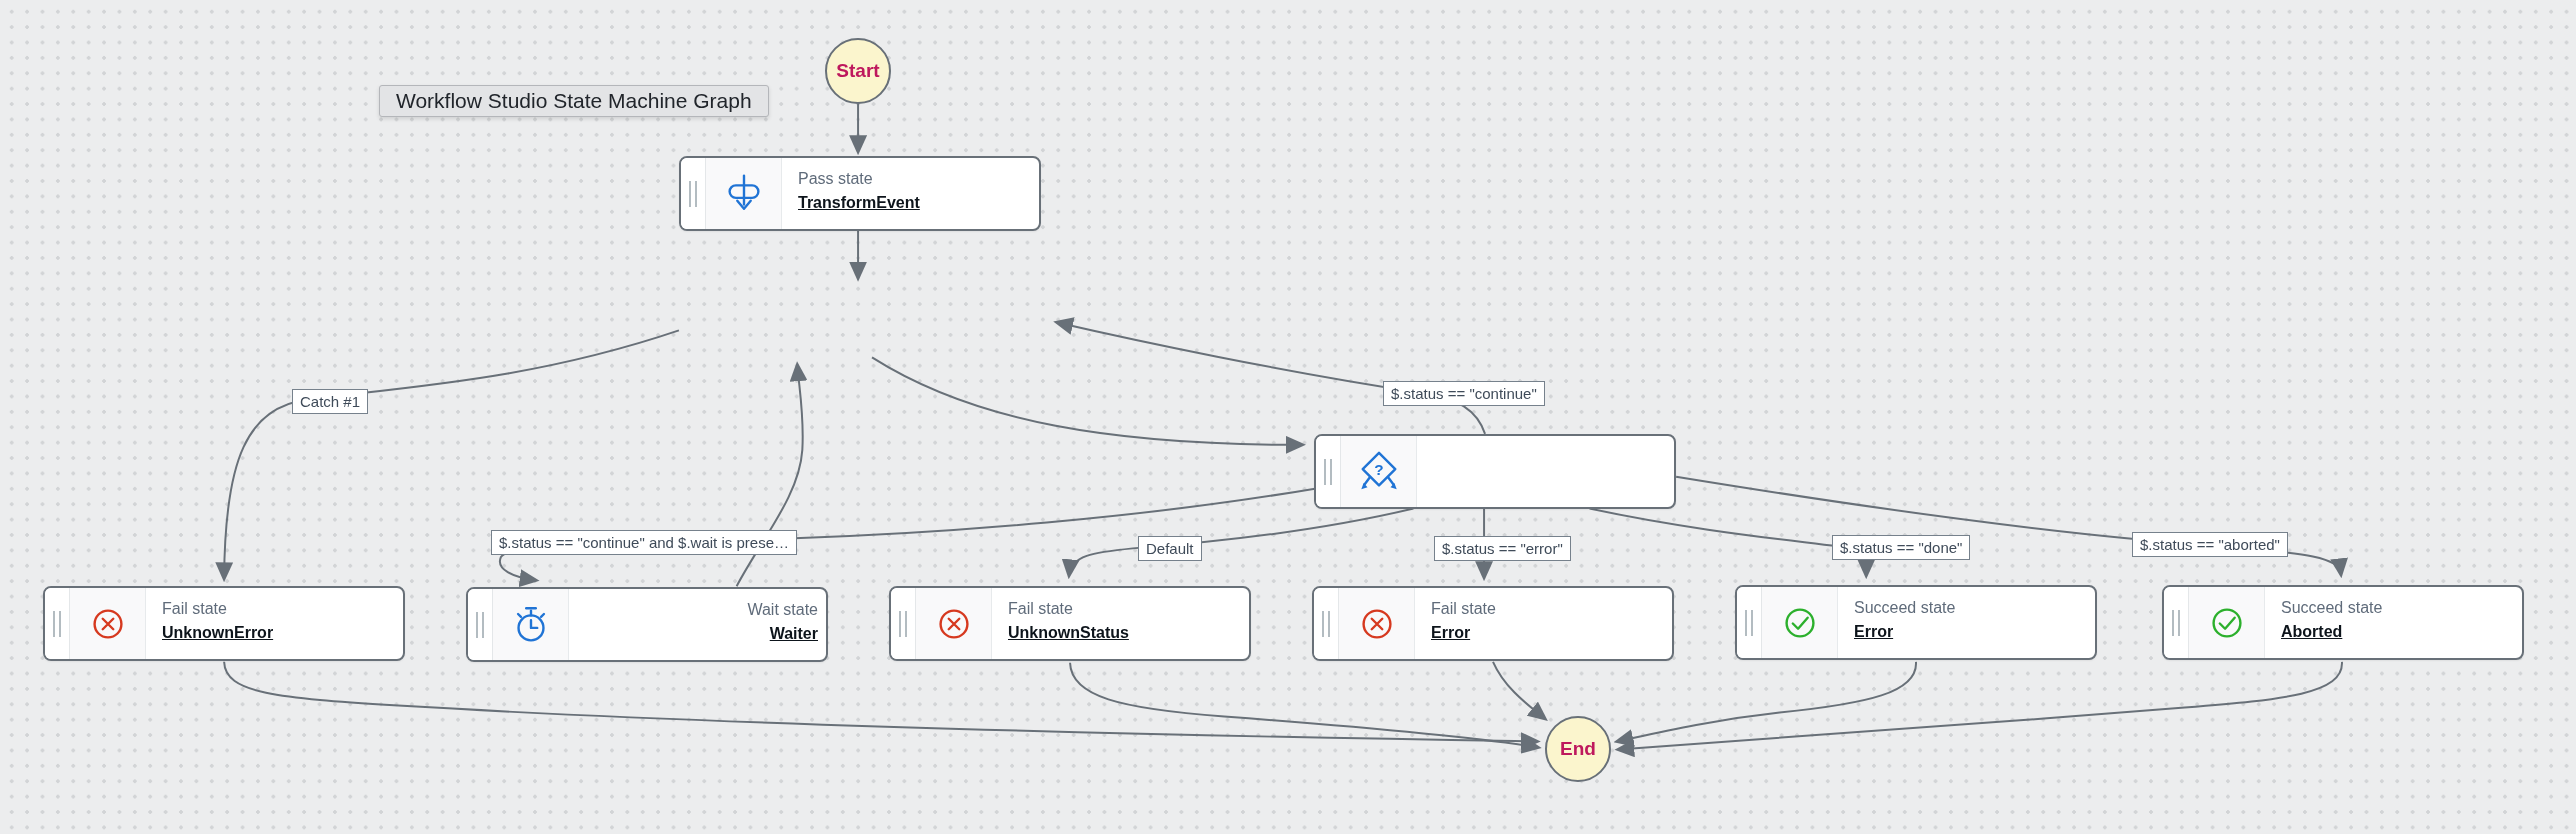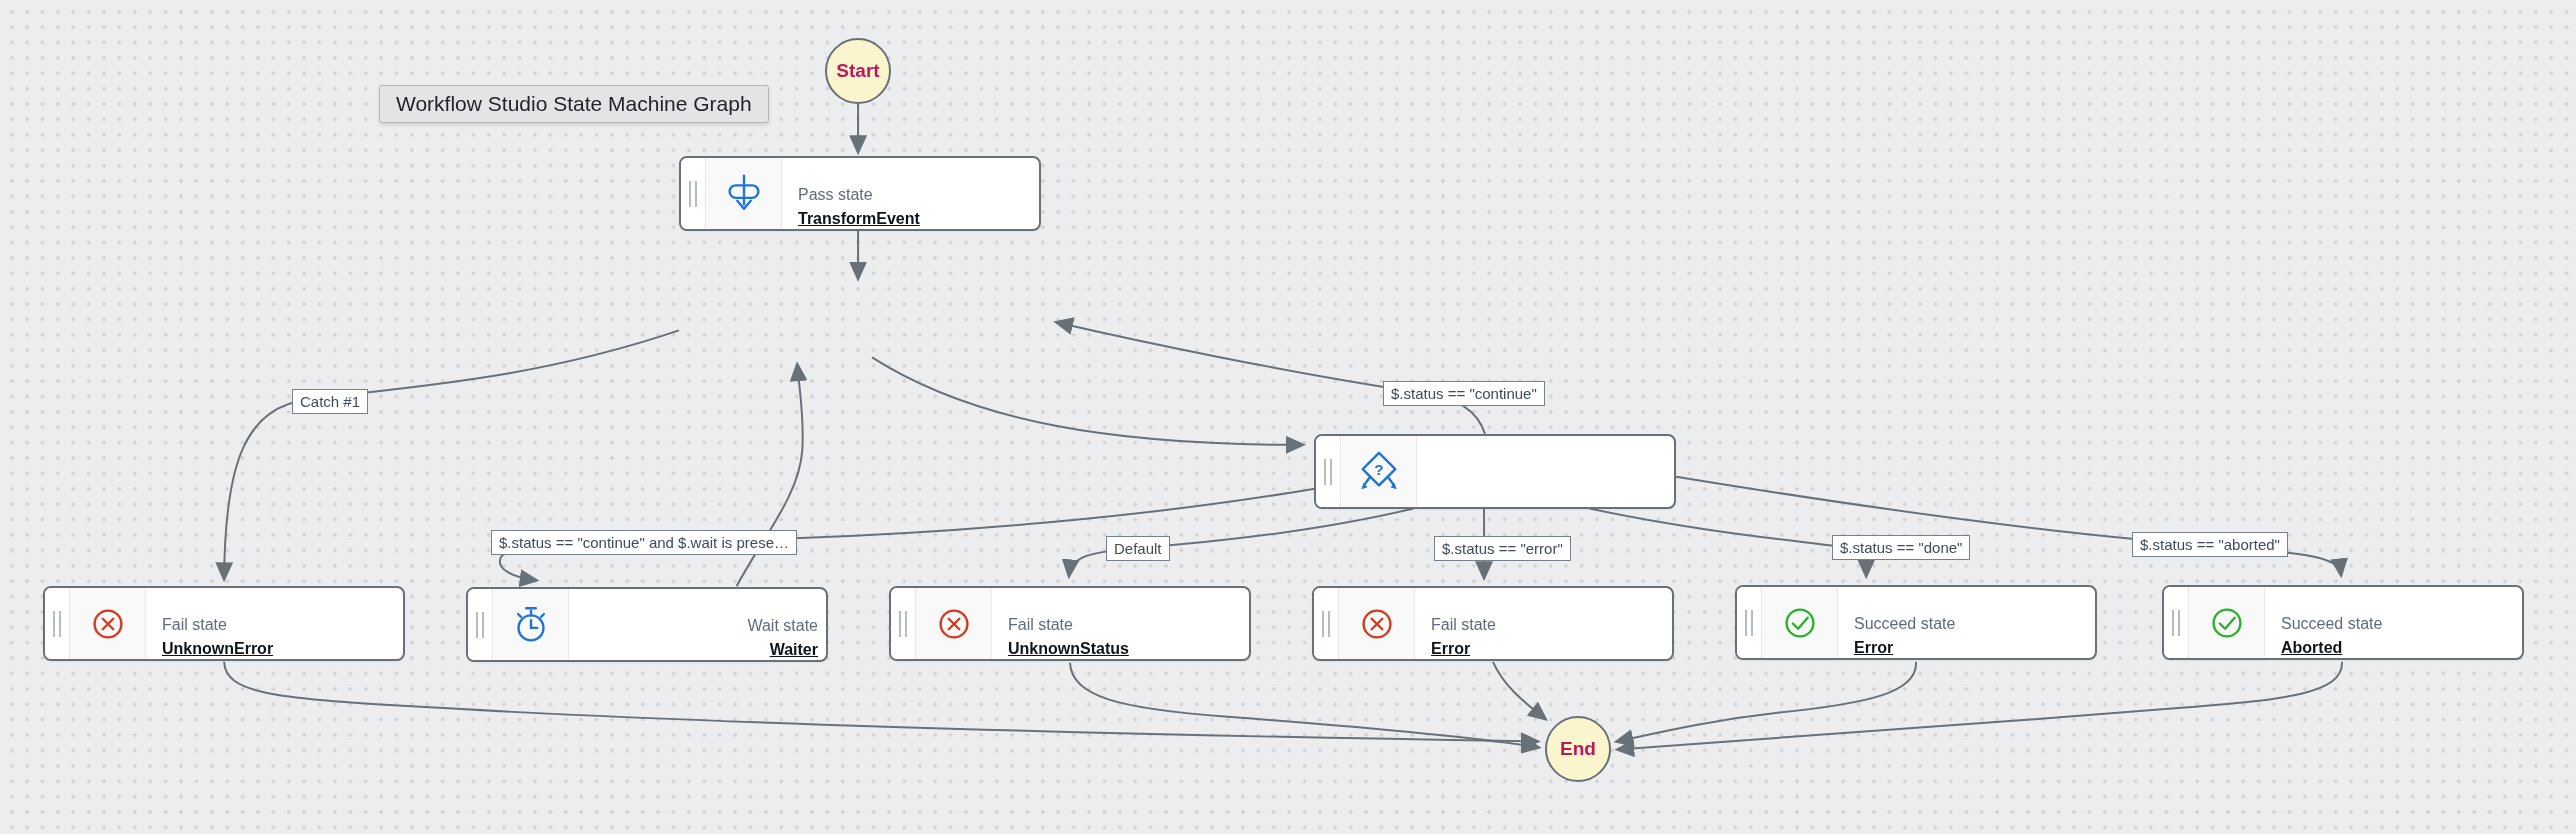"Workflow Studio State Machine Graph" #tooltip { height: 38px -> 32px }
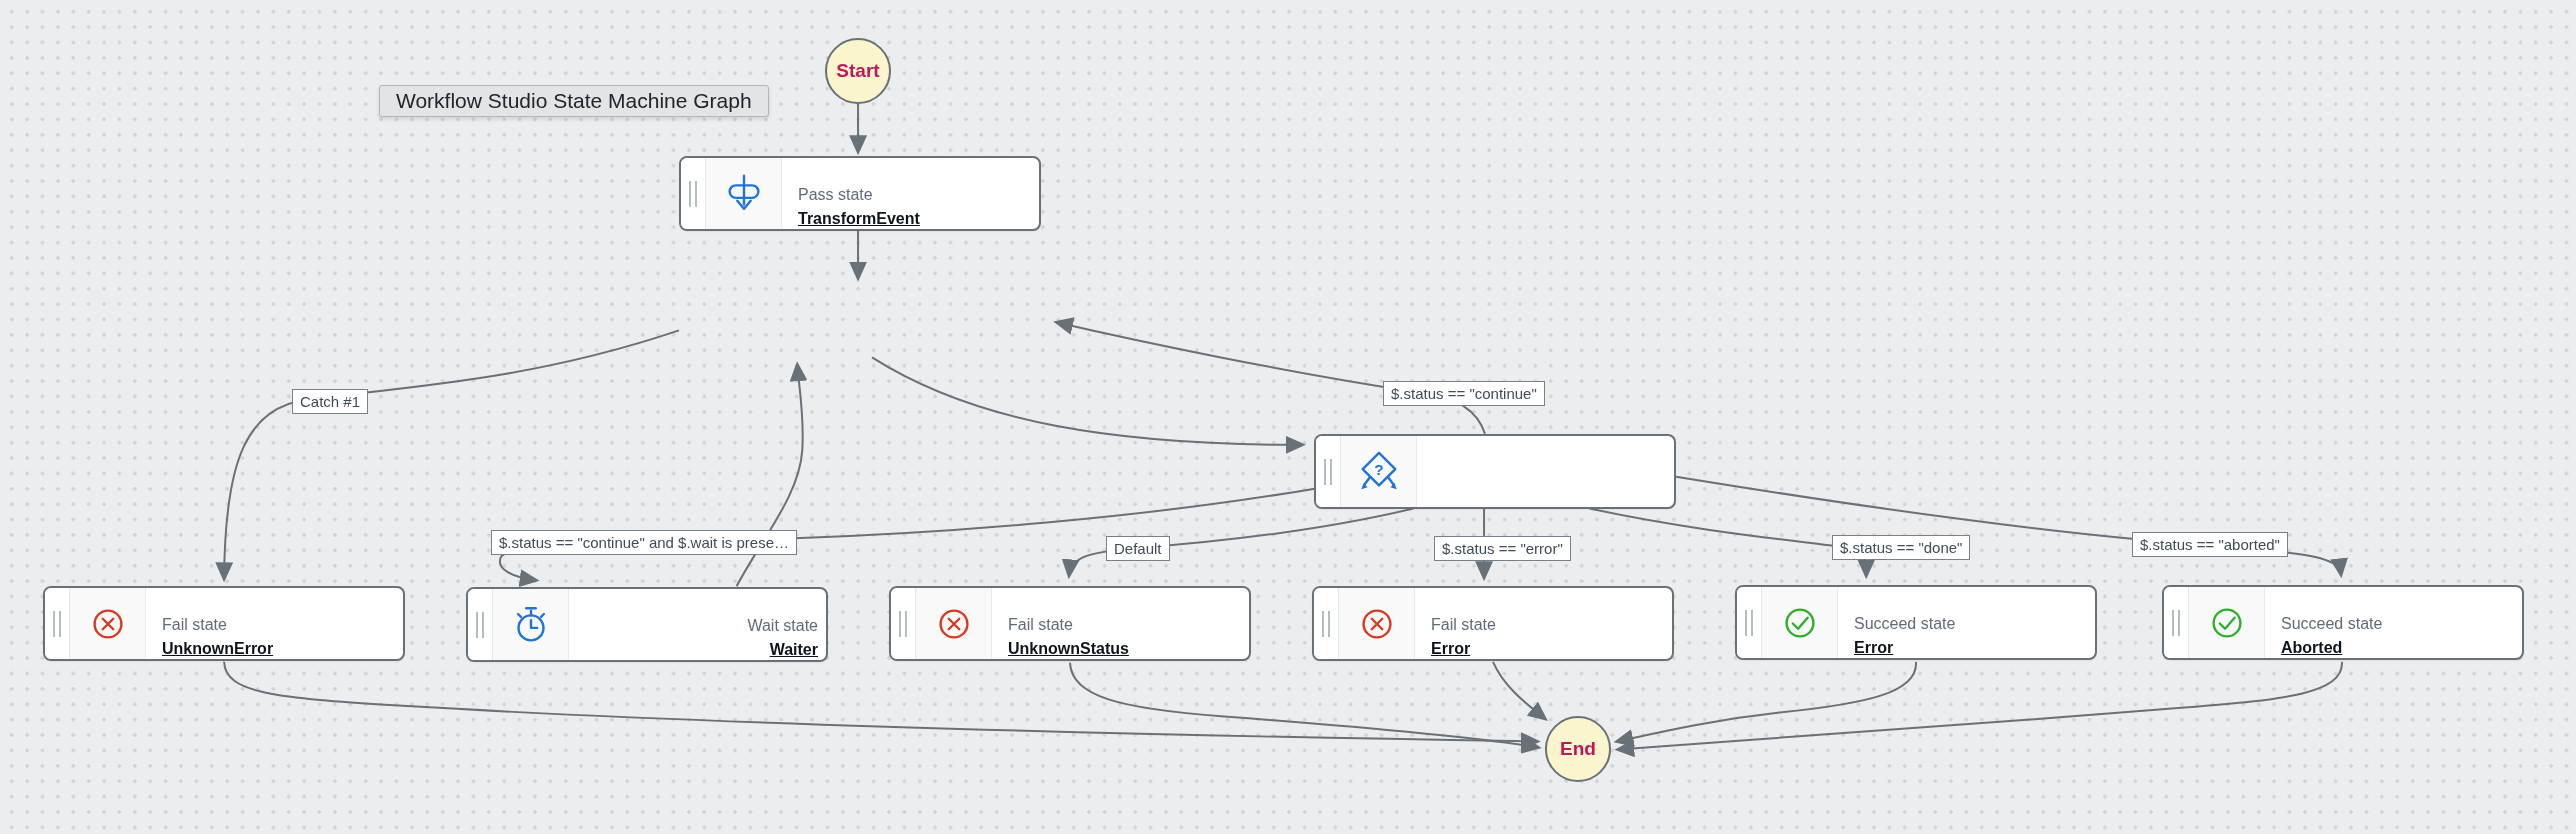"Pass state" .nodetext { margin-top: 16px -> none }
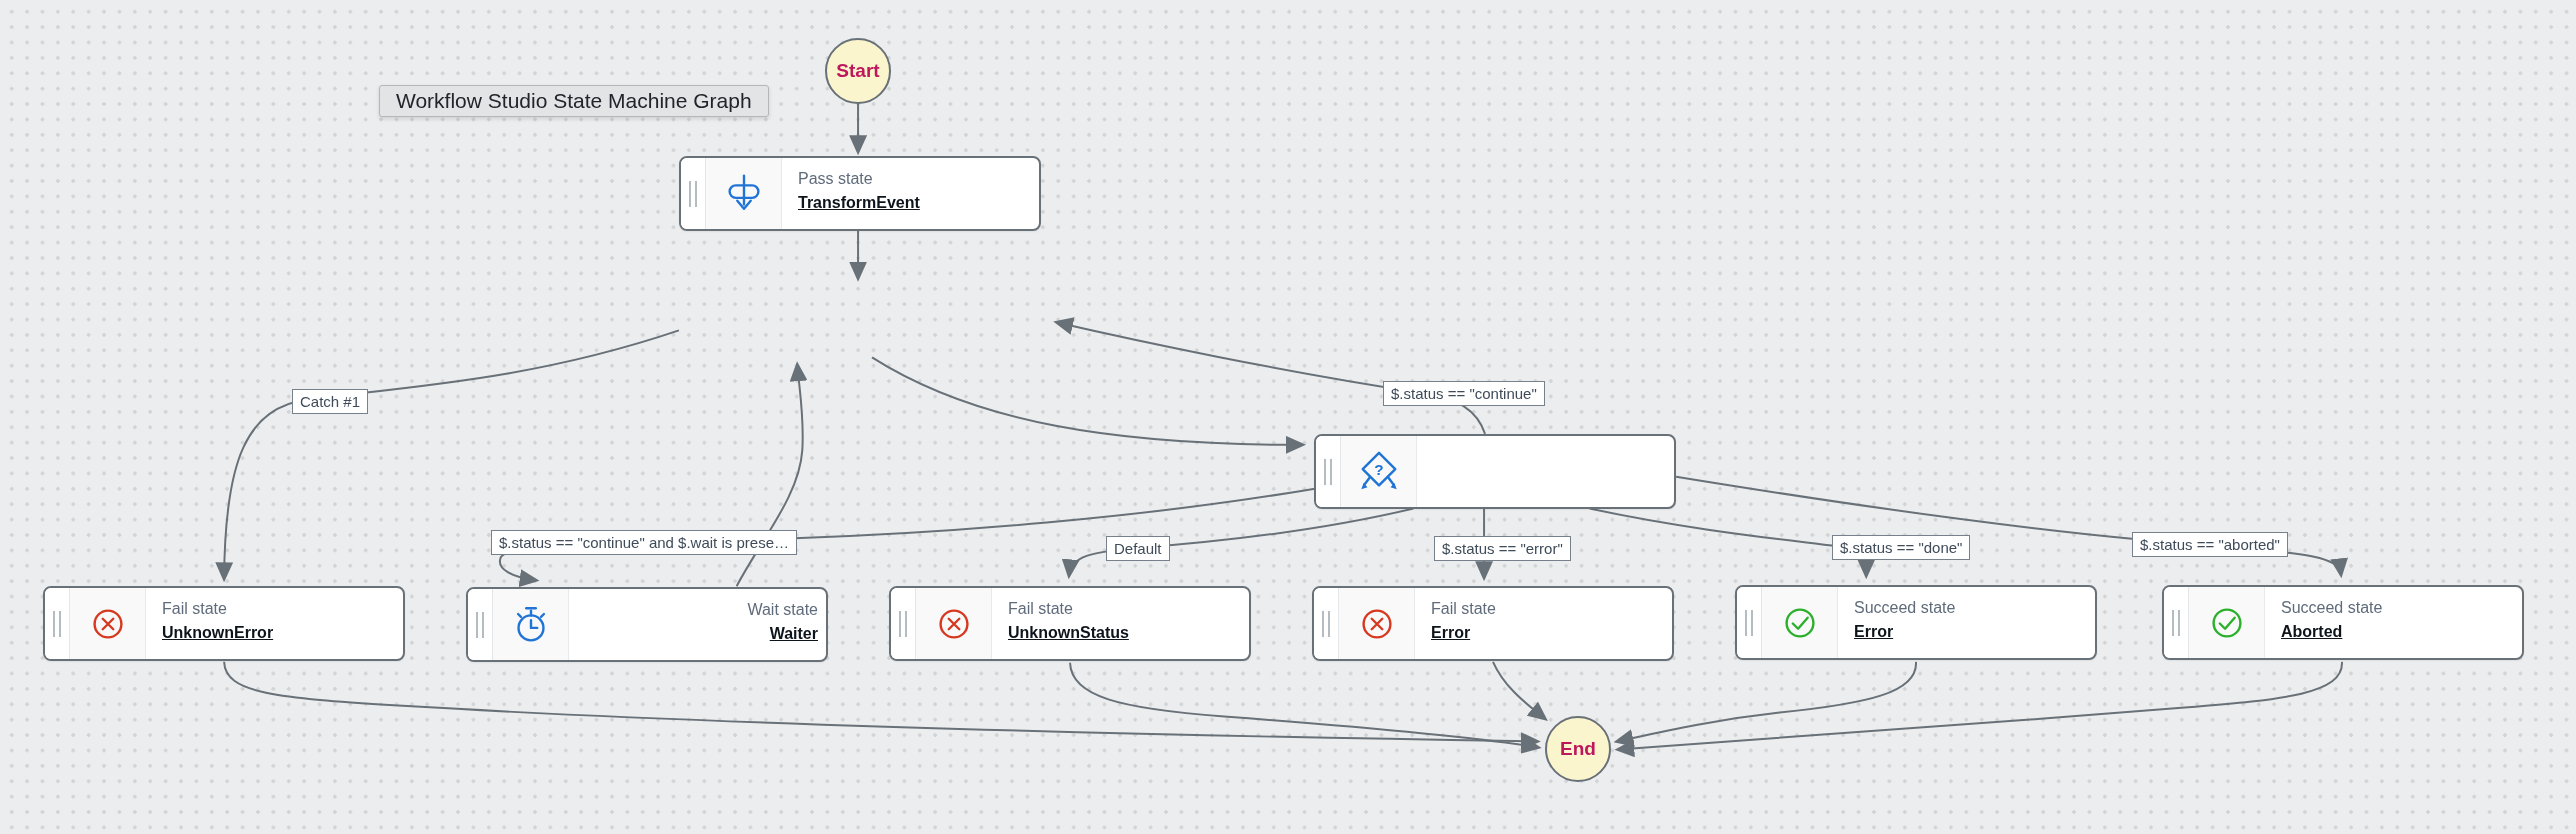"Default" div.edge-label { left: 1076px -> 1108px }
